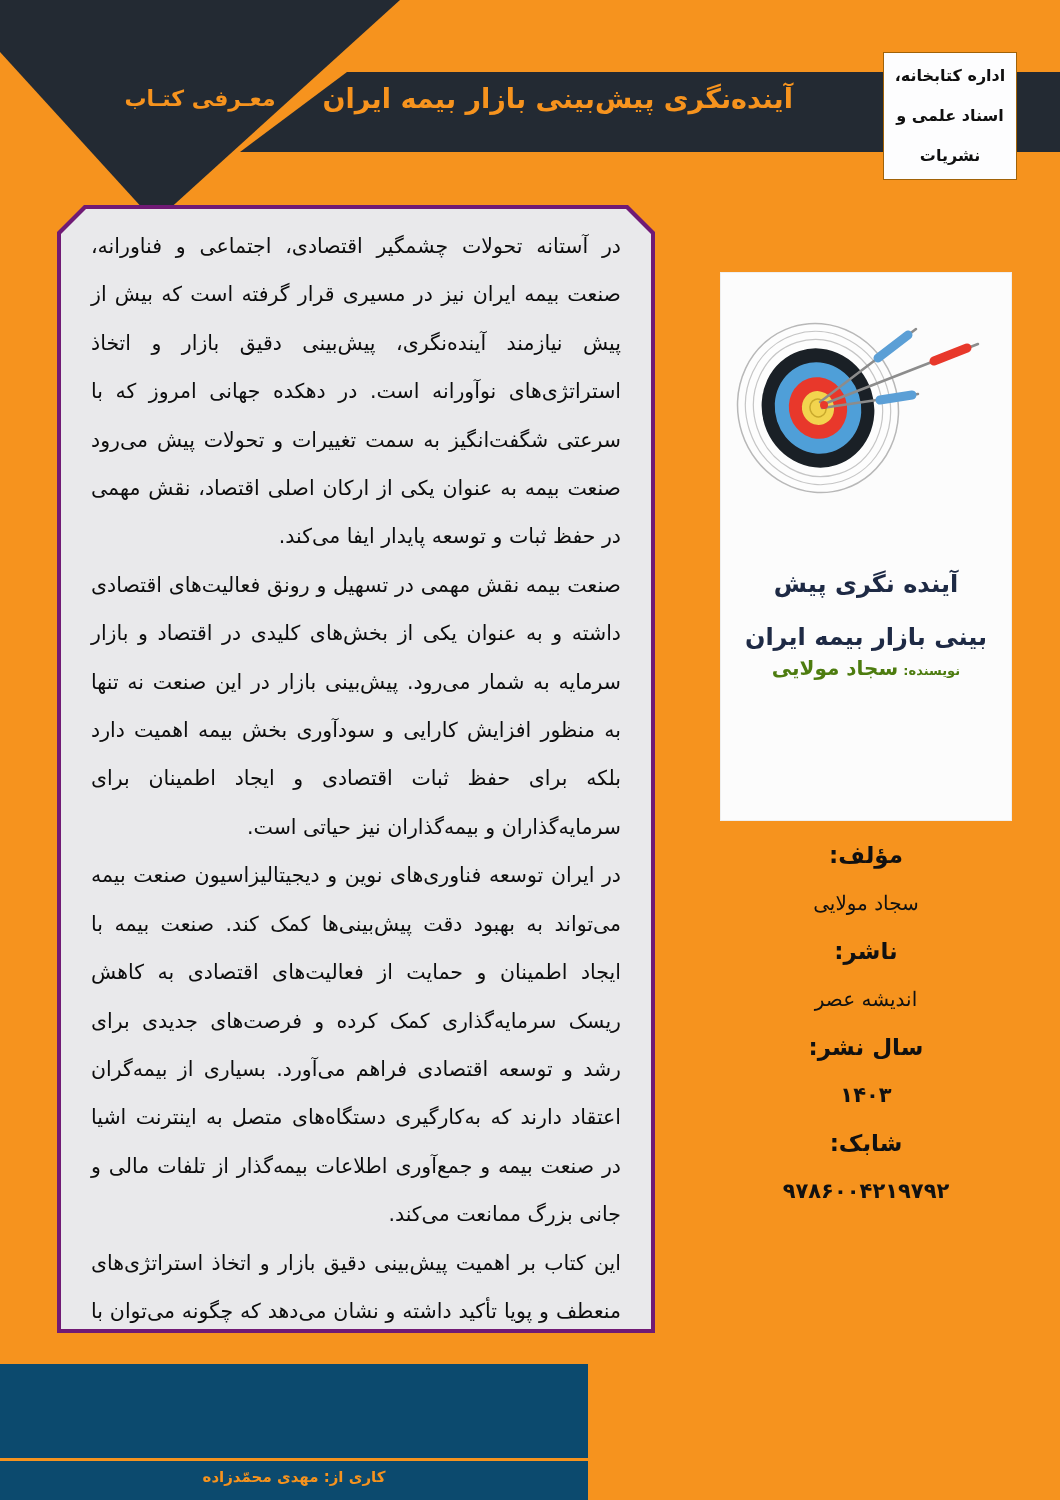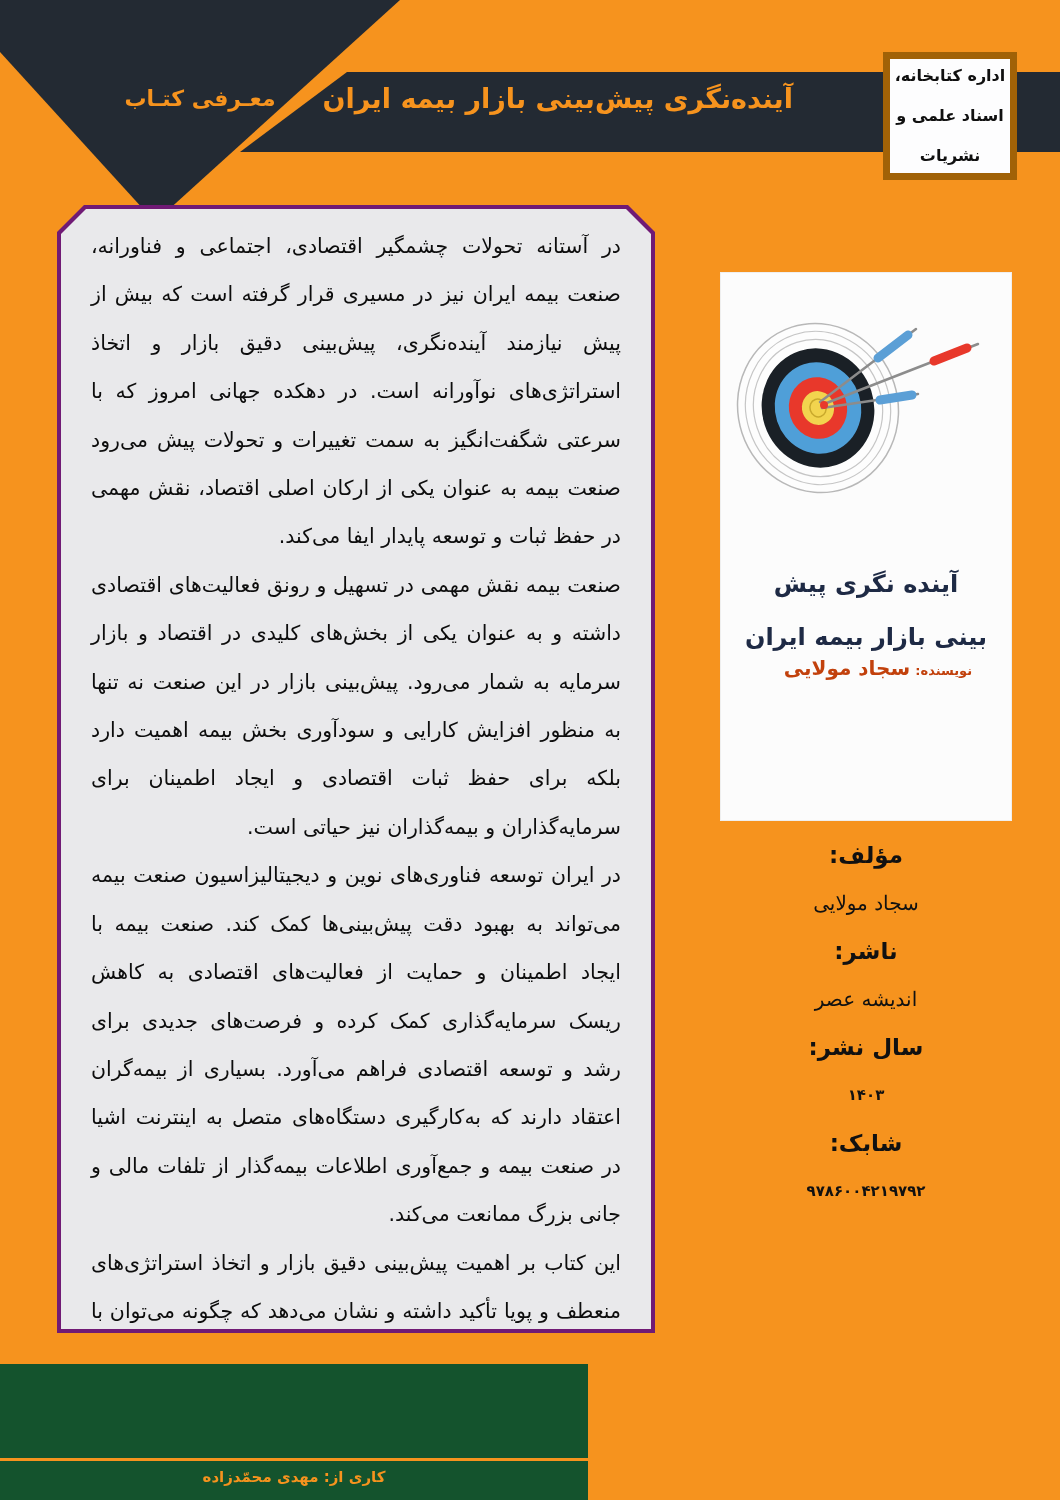"اداره کتابخانه،" .org-box { border: 7px solid #a16207 -> 1px solid #a16207 }
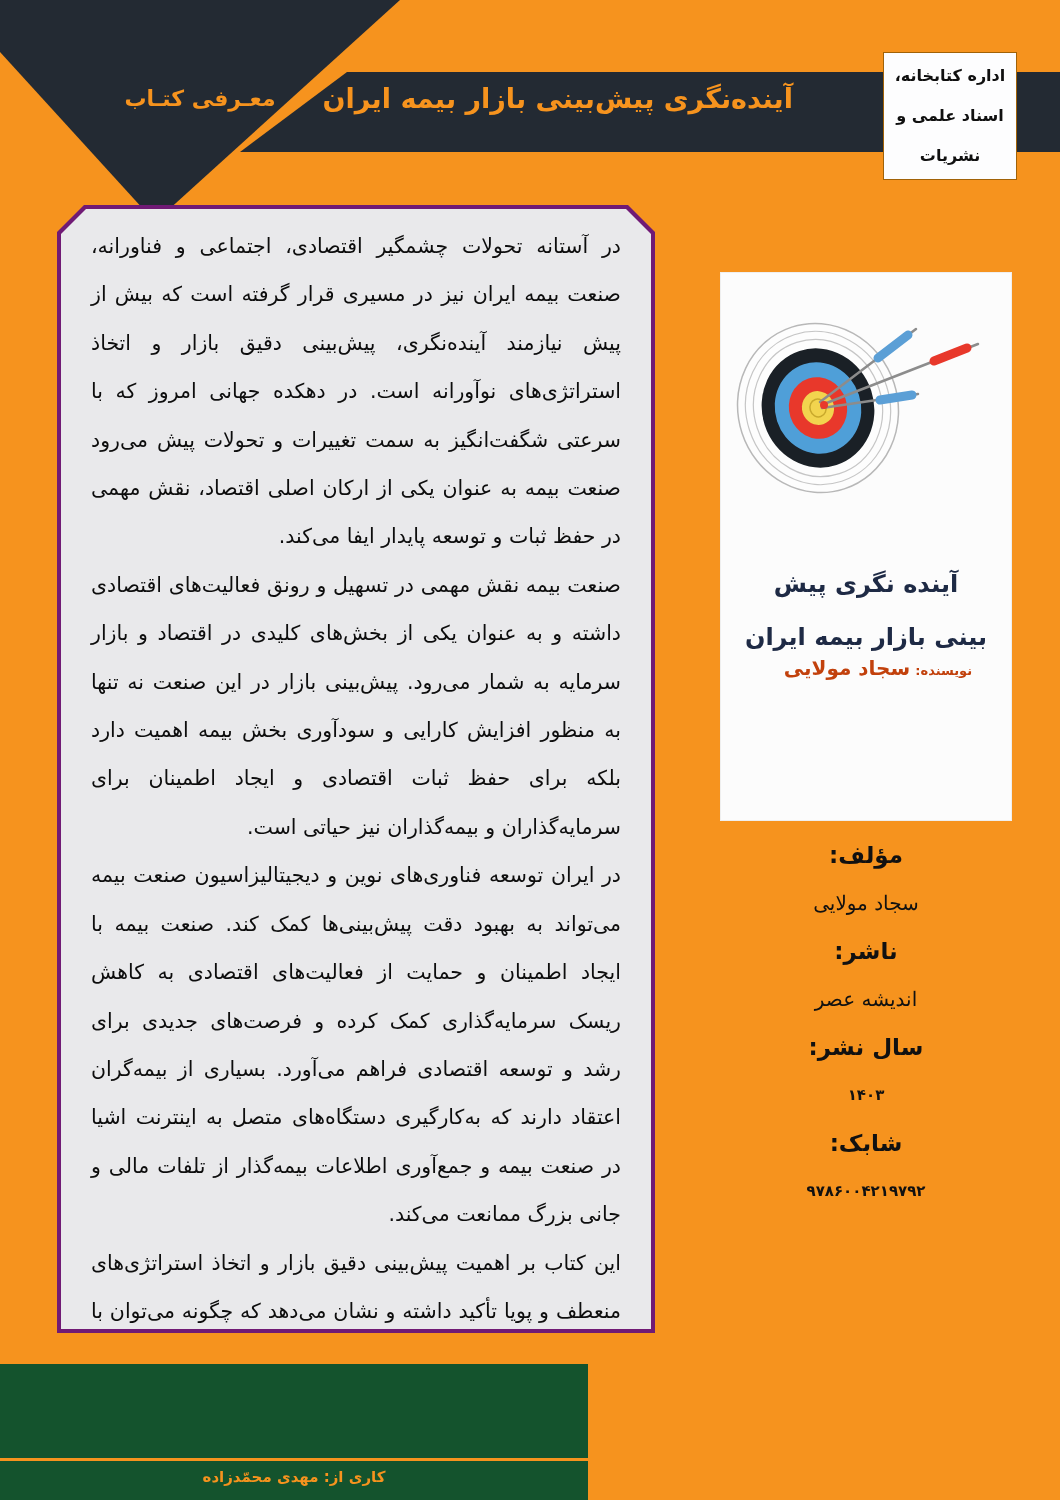"نویسنده: سجاد مولایی" .cover-author { color: #c2410c -> #4d7c0f; padding-left: 12px -> none }
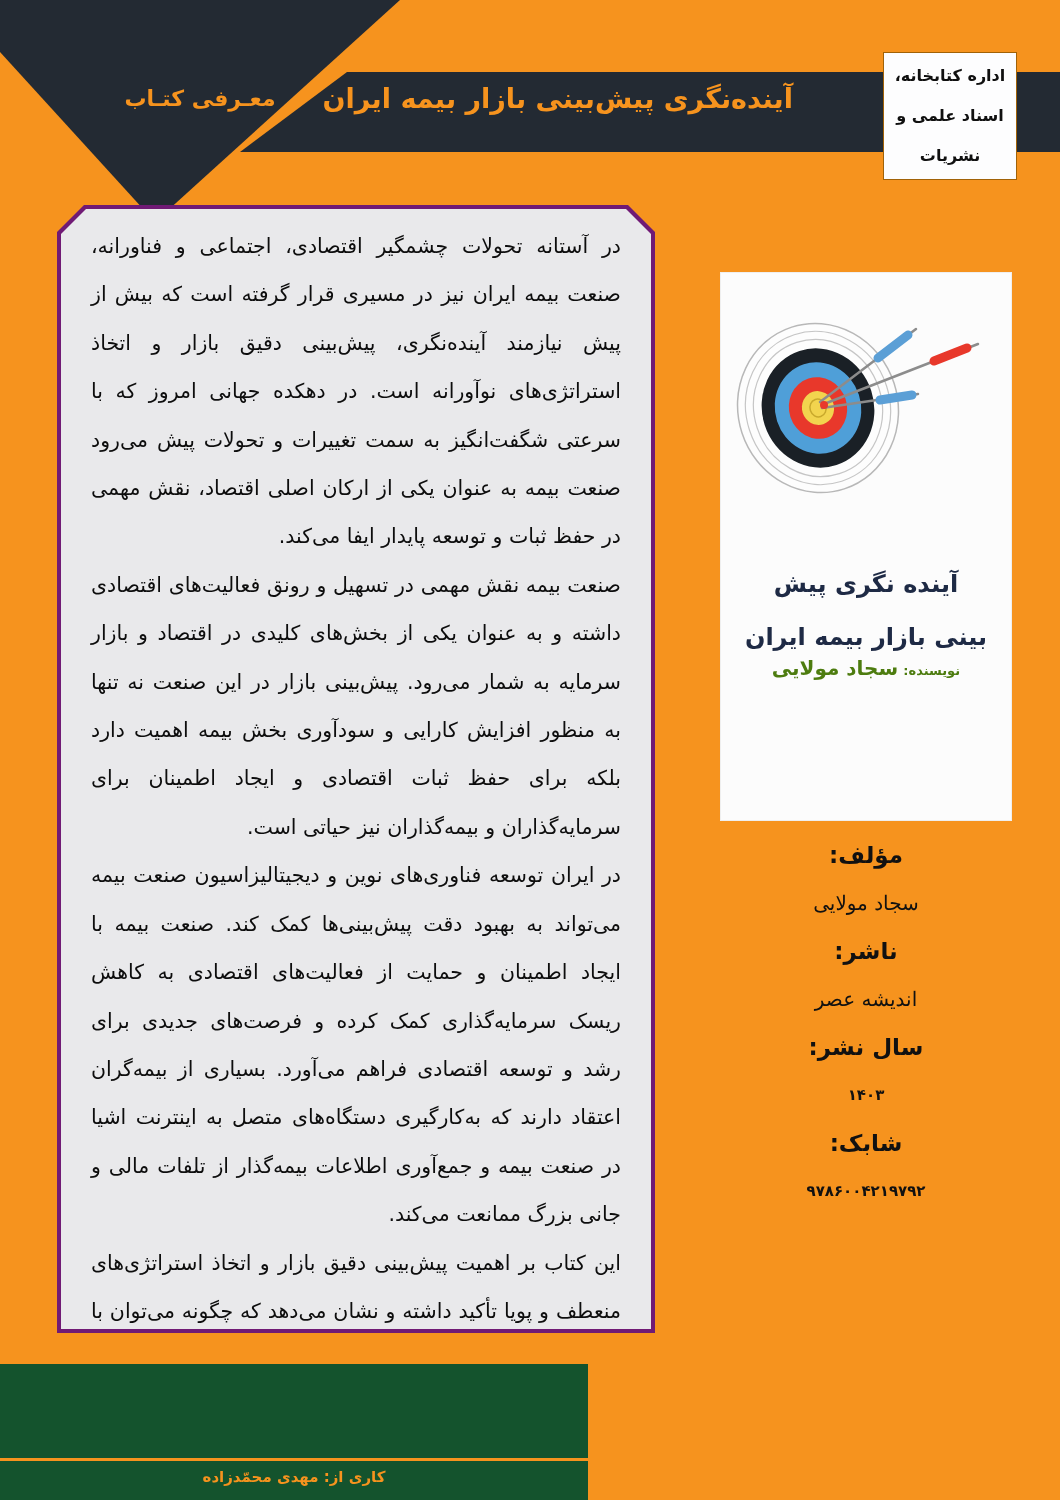"۱۴۰۳" .detail-row.value.num { font-size: 15px -> 21px }
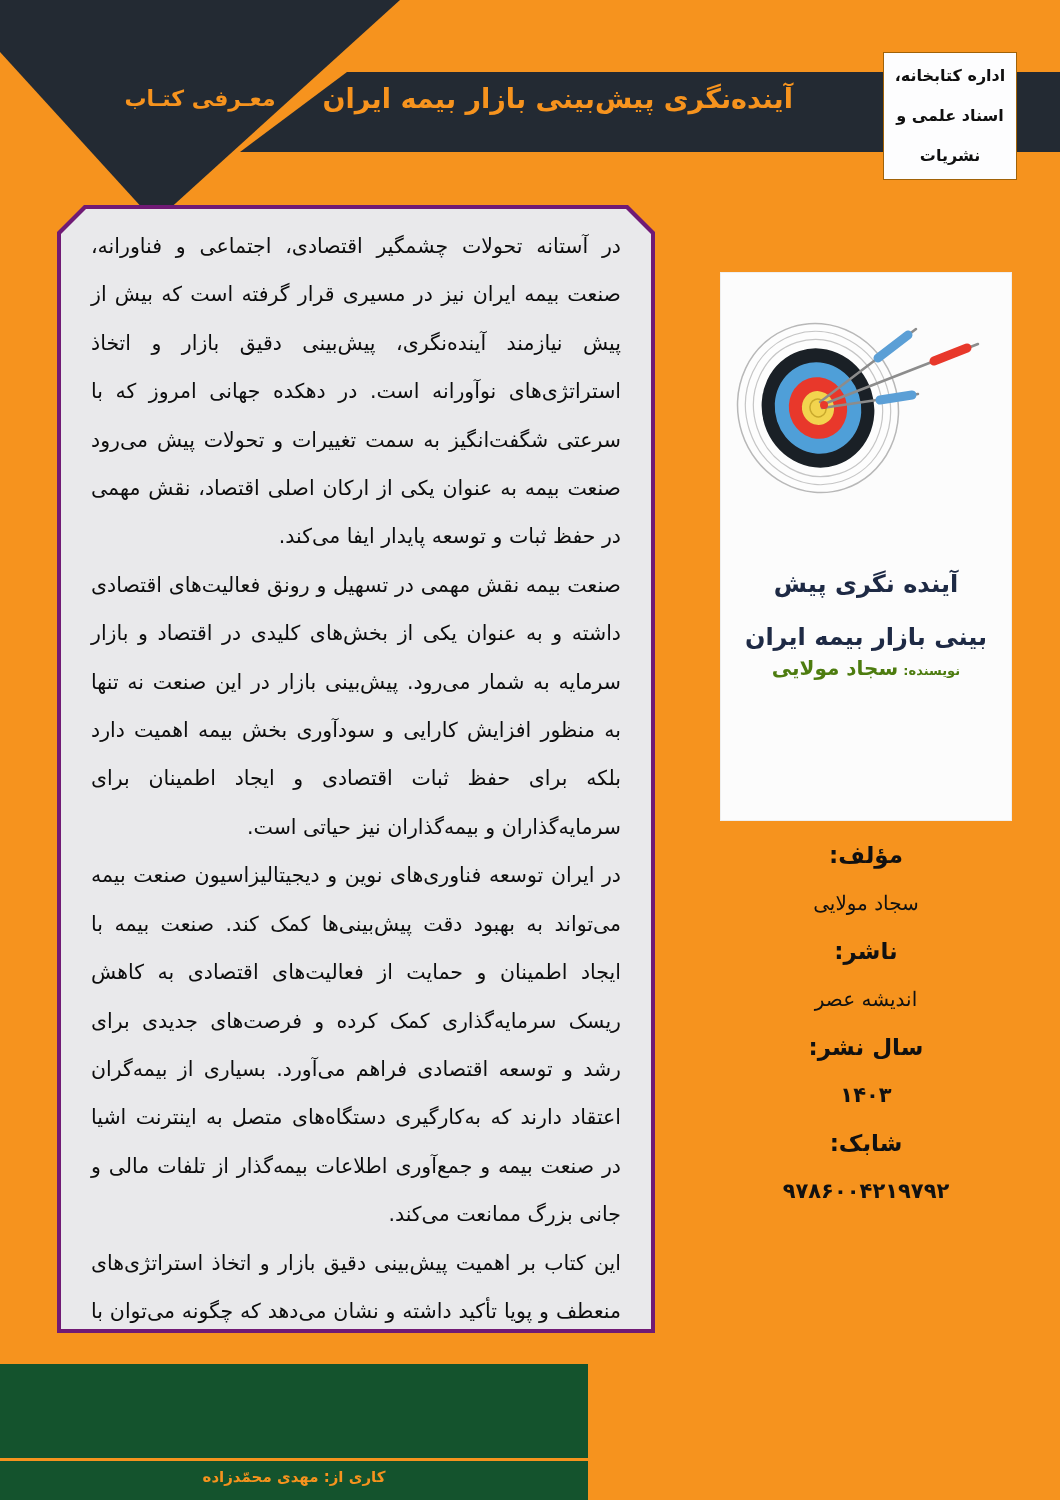"کاری از: مهدی محمّدزاده" .footer-block { background: #14532d -> #0c4a6e }
